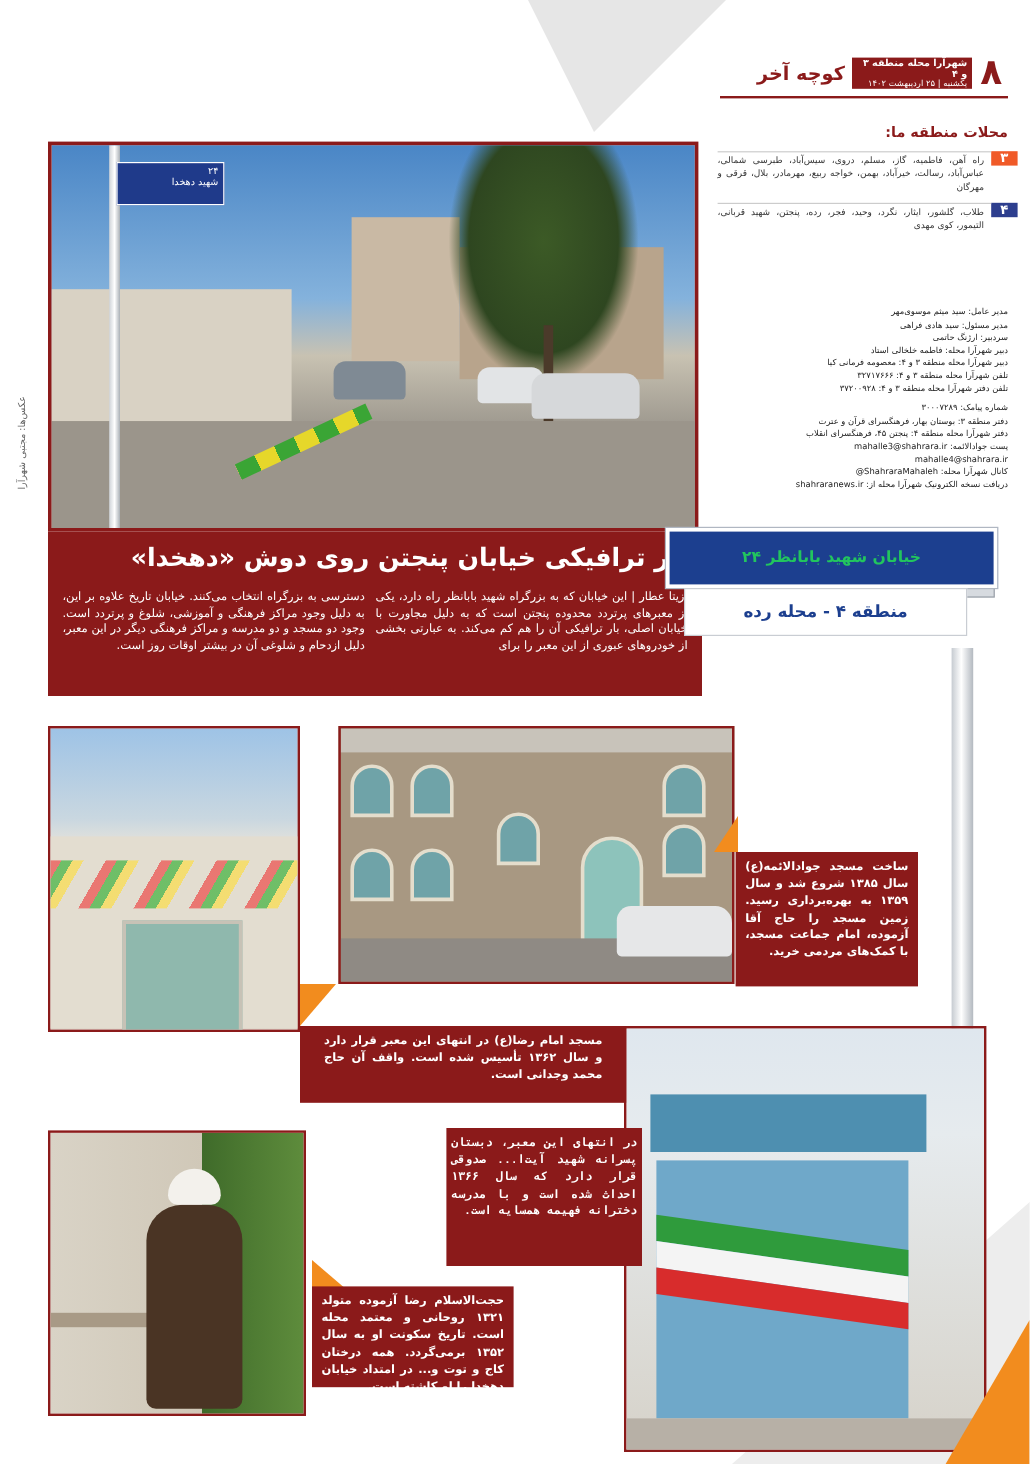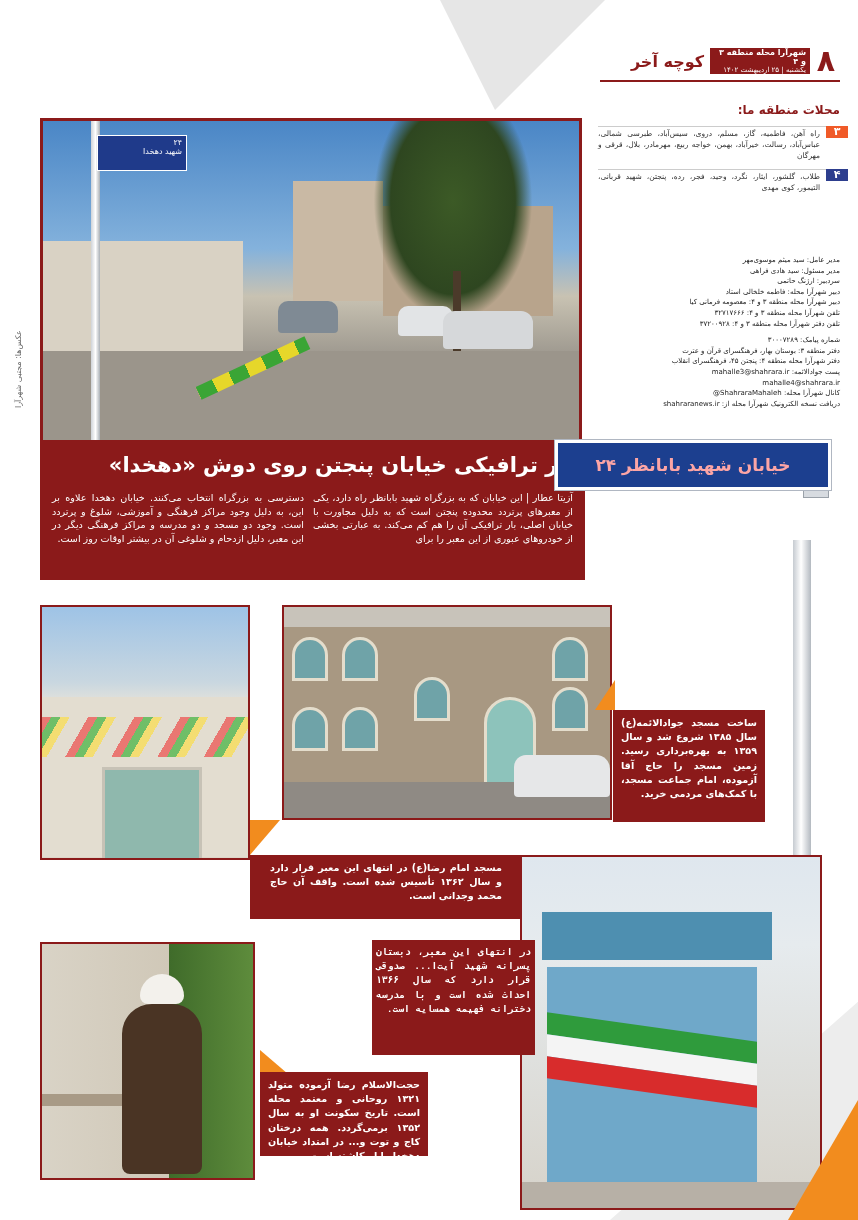"خیابان شهید بابانظر ۲۴" .sign-blue { color: #fca5a5 -> #22c55e; font-size: 17px -> 13px }
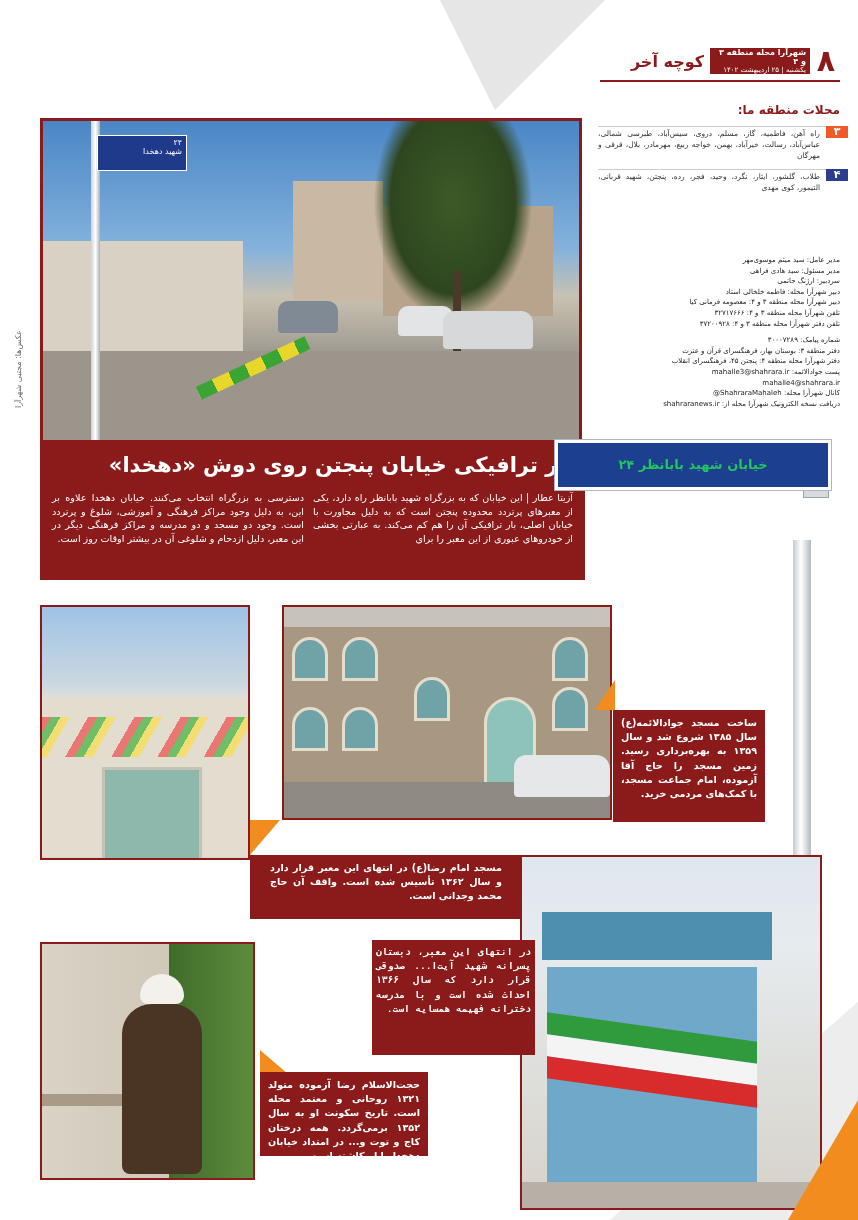"دسترسی به بزرگراه انتخاب می‌کنند." div.col { text: دهخدا -> تاریخ }
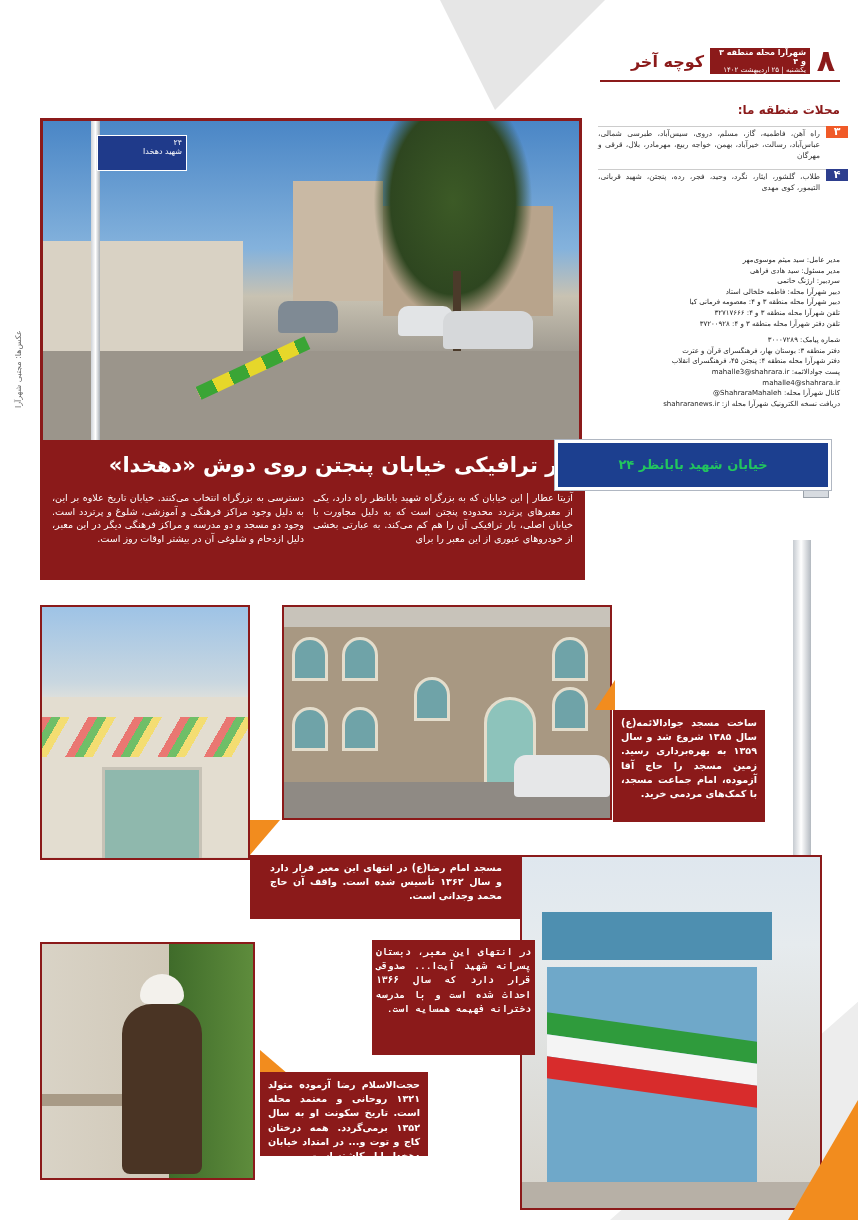"منطقه ۴ - محله رده" div.sign-white { html: none -> <div>منطقه ۴ - محله رده</div> }
